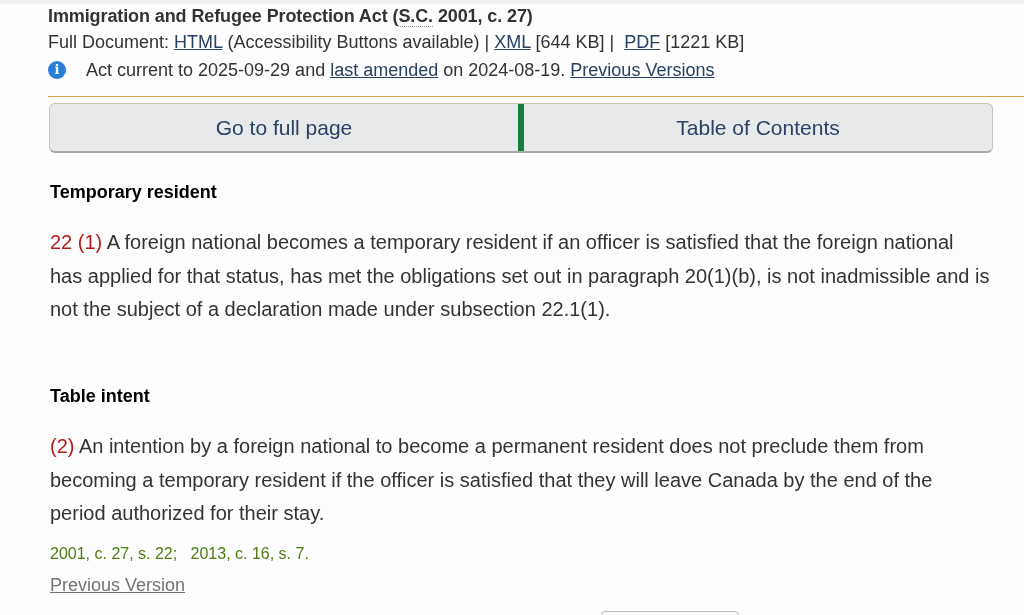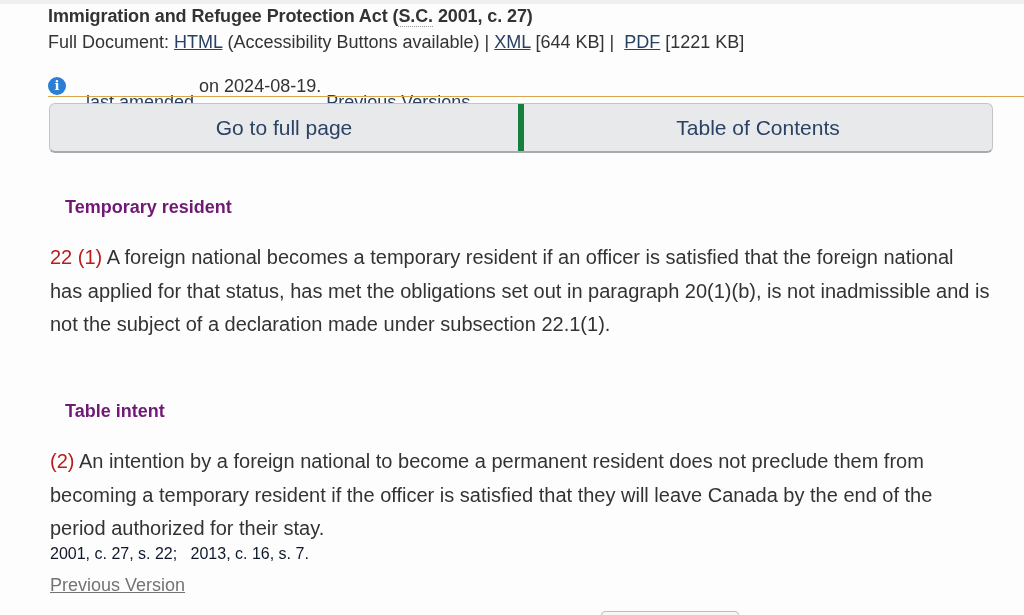"HTML" .full-doc a, .currency a { margin-top: 32px -> none }
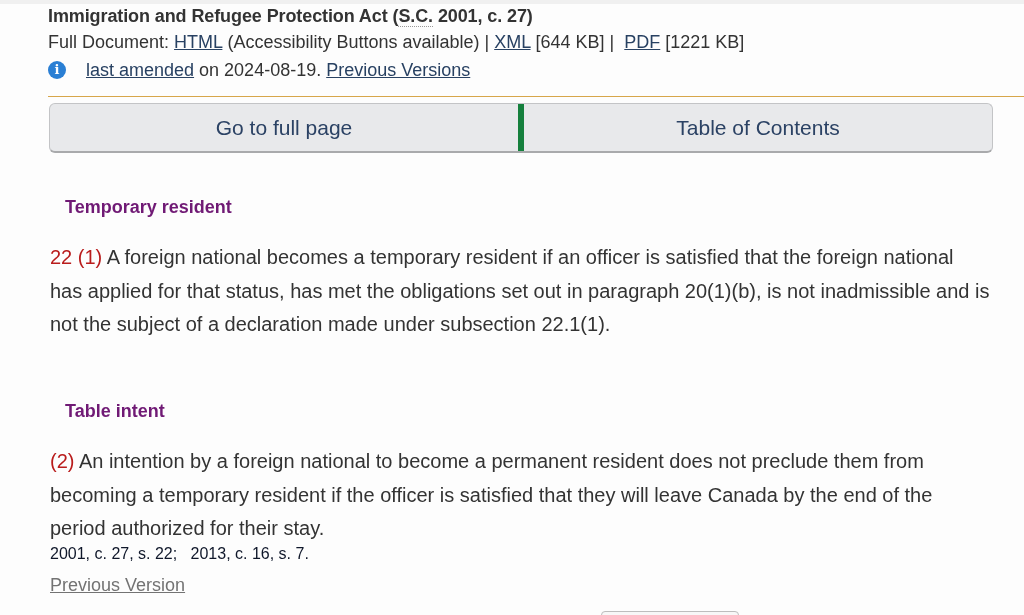"Act current to 2025-09-29 and" span { html: none -> <span>Act current to 2025-09-29 and </span> }
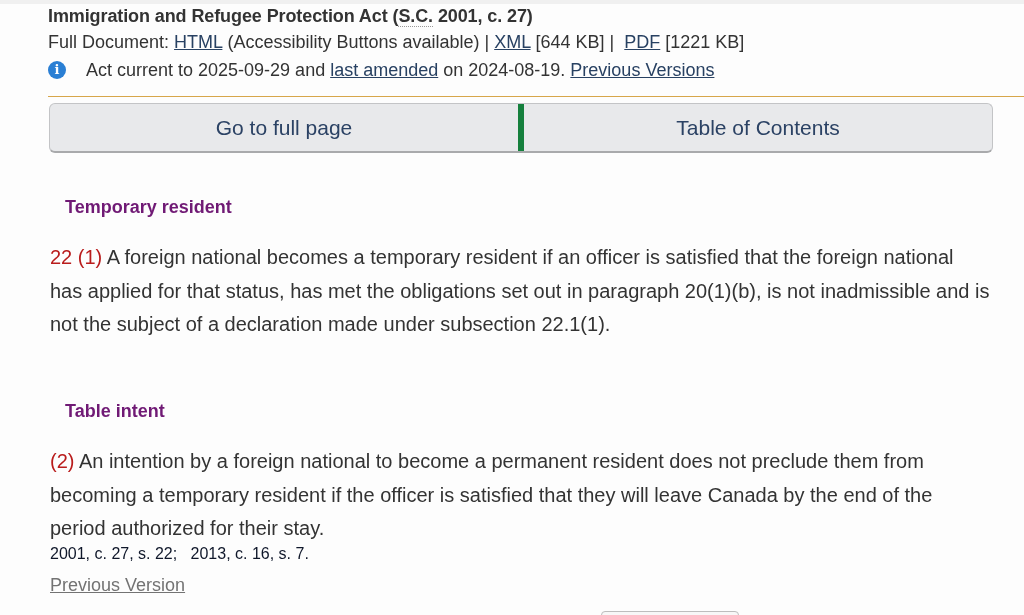"Temporary resident" .marginal { color: #701a75 -> #000000; margin: 15px -> 0 }
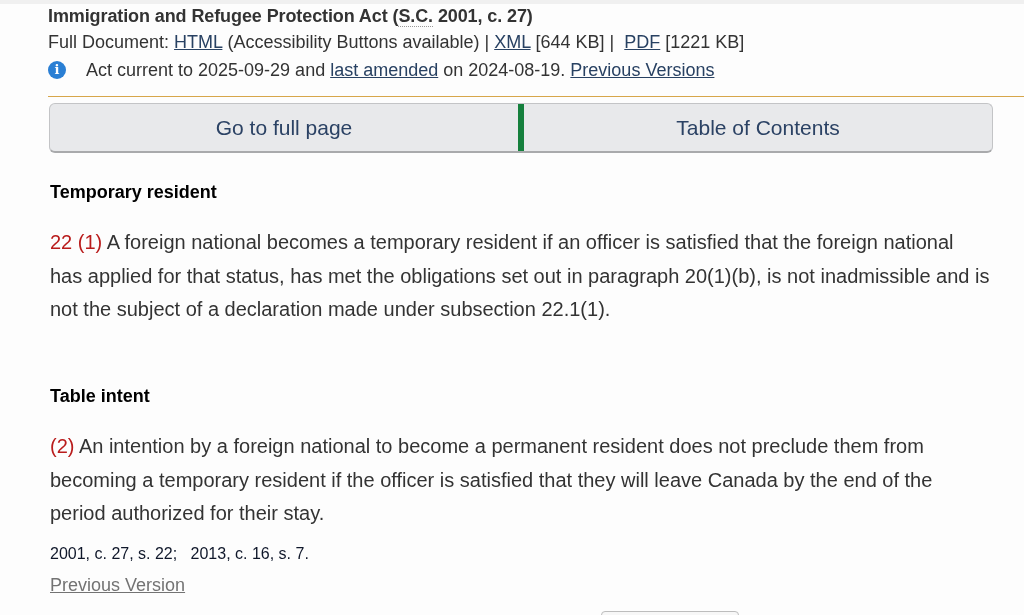"2001, c. 27, s. 22;" .history { color: #0f172a -> #4d7c0f }
